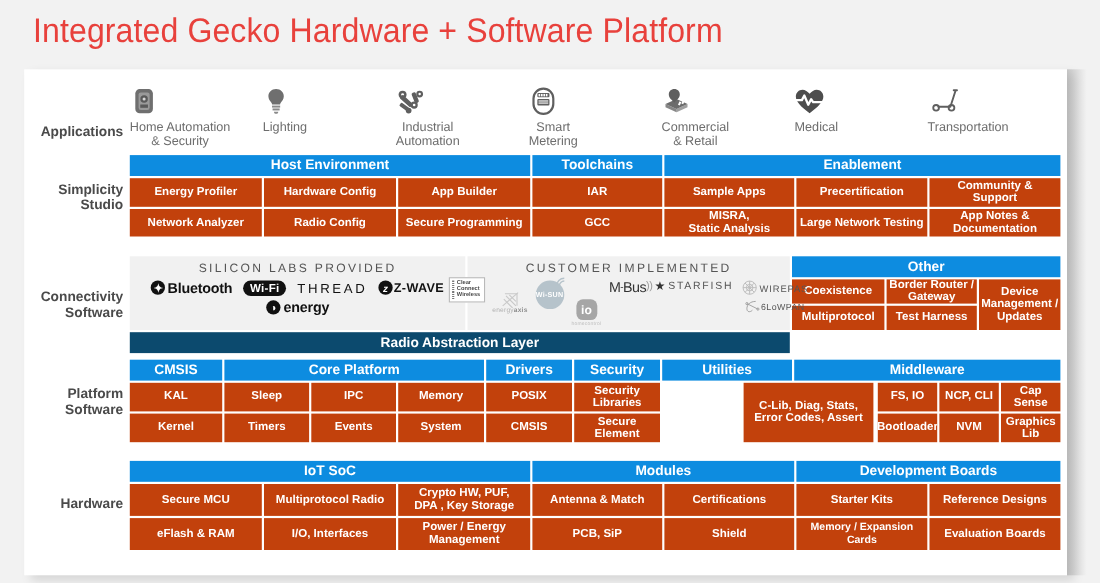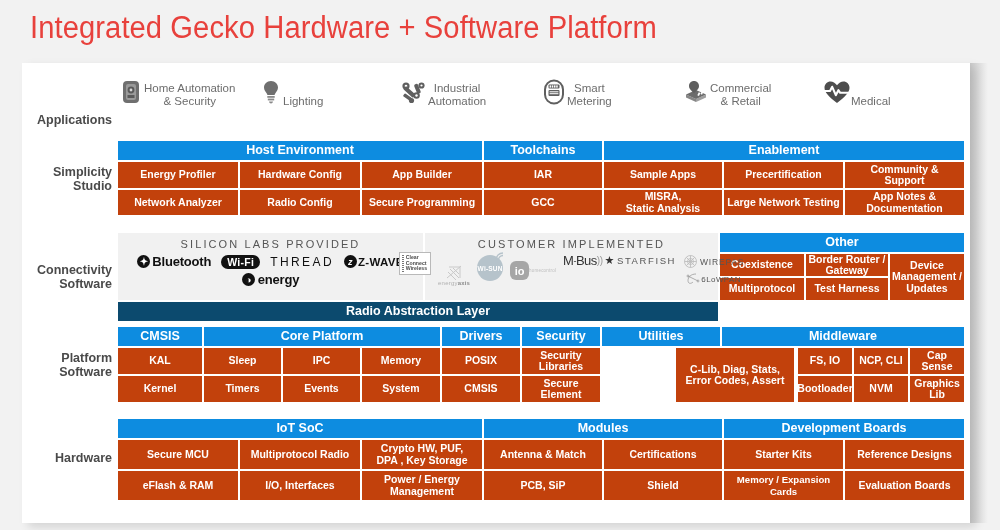"Home Automation" .app { align-items: flex-end -> flex-start; flex-direction: row -> column }
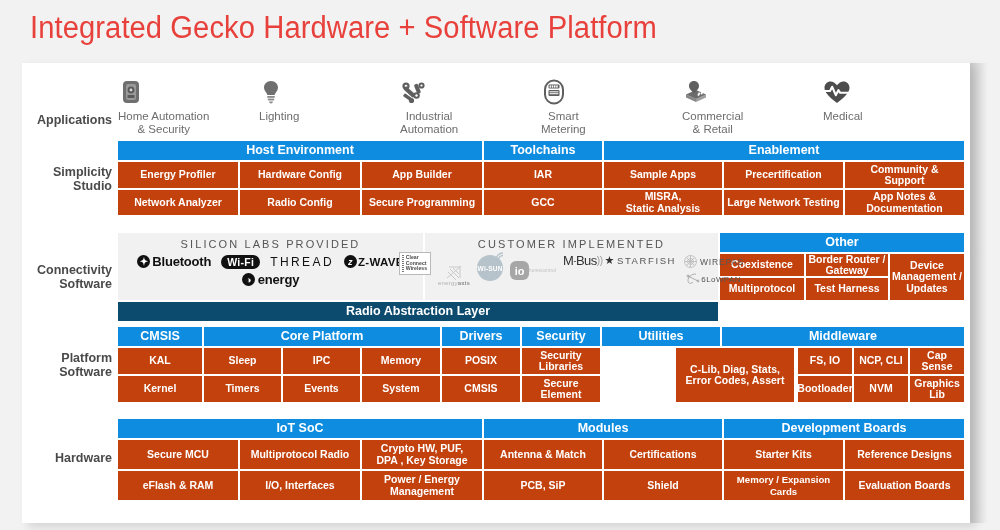"Transportation" div.app { html: none -> <div> <div> <svg> <g> <path></path> <path></path> <path></path> <circle></circle> <circle></circle> </g> </svg> </div> <div>Transportation</div> </div> }
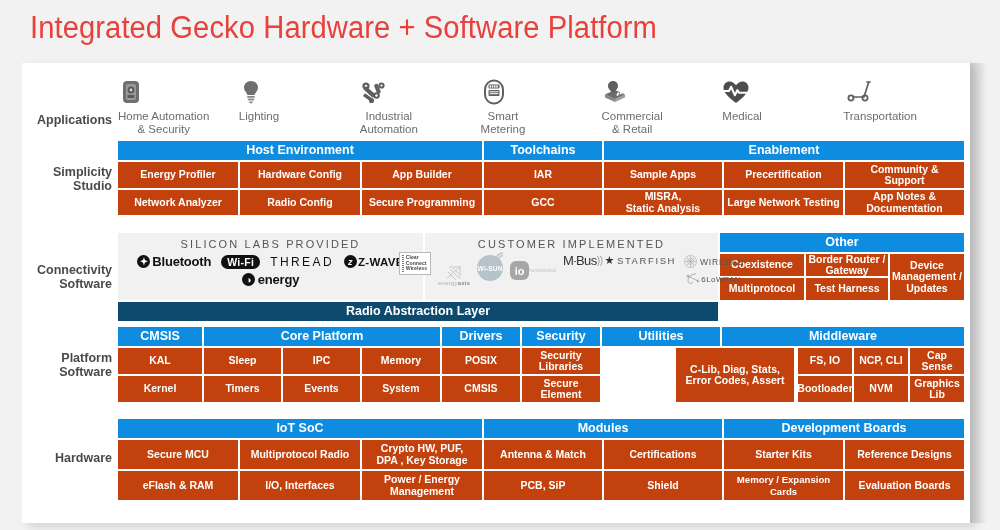"io" div { flex-direction: row -> column; margin-top: 9px -> 20px }
